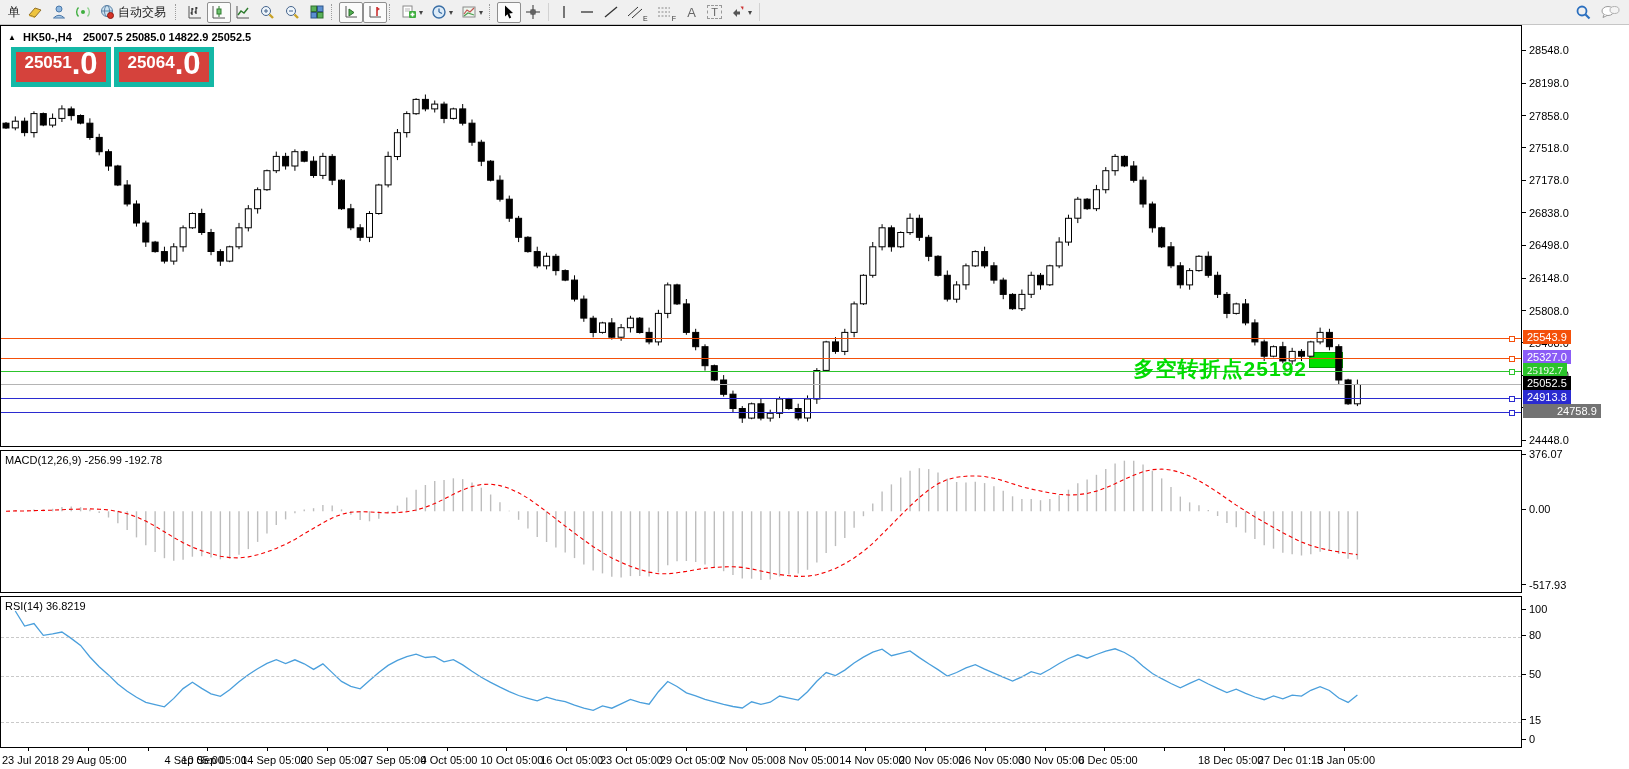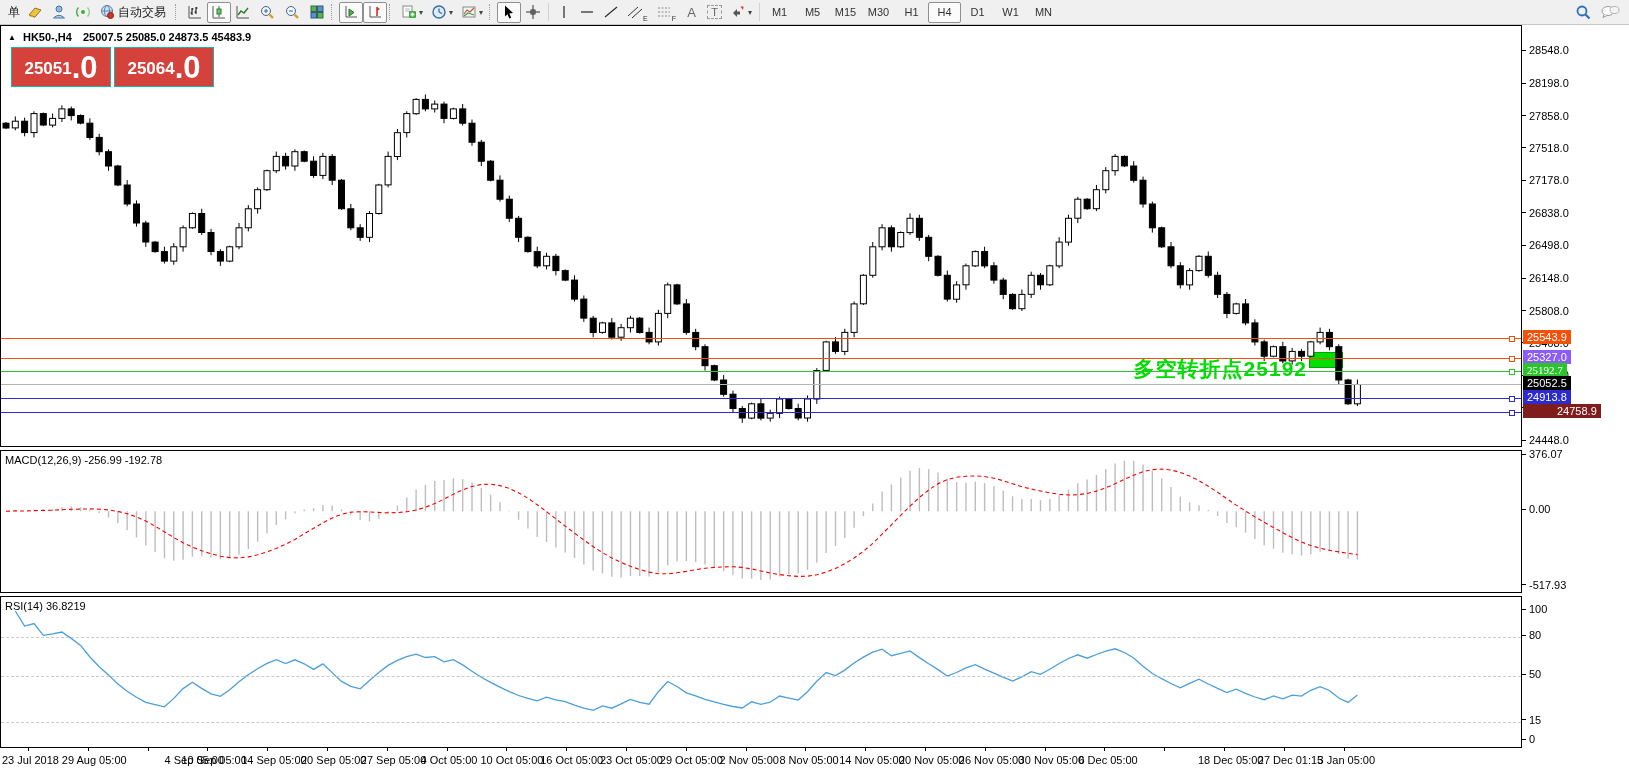"M1" span { html: <span> <span>M1</span> <span>M5</span> <span>M15</span> <span>M30</span> <span>H1</span> <span>H4</span> <span>D1</span> <span>W1</span> <span>MN</span> </span> -> none }
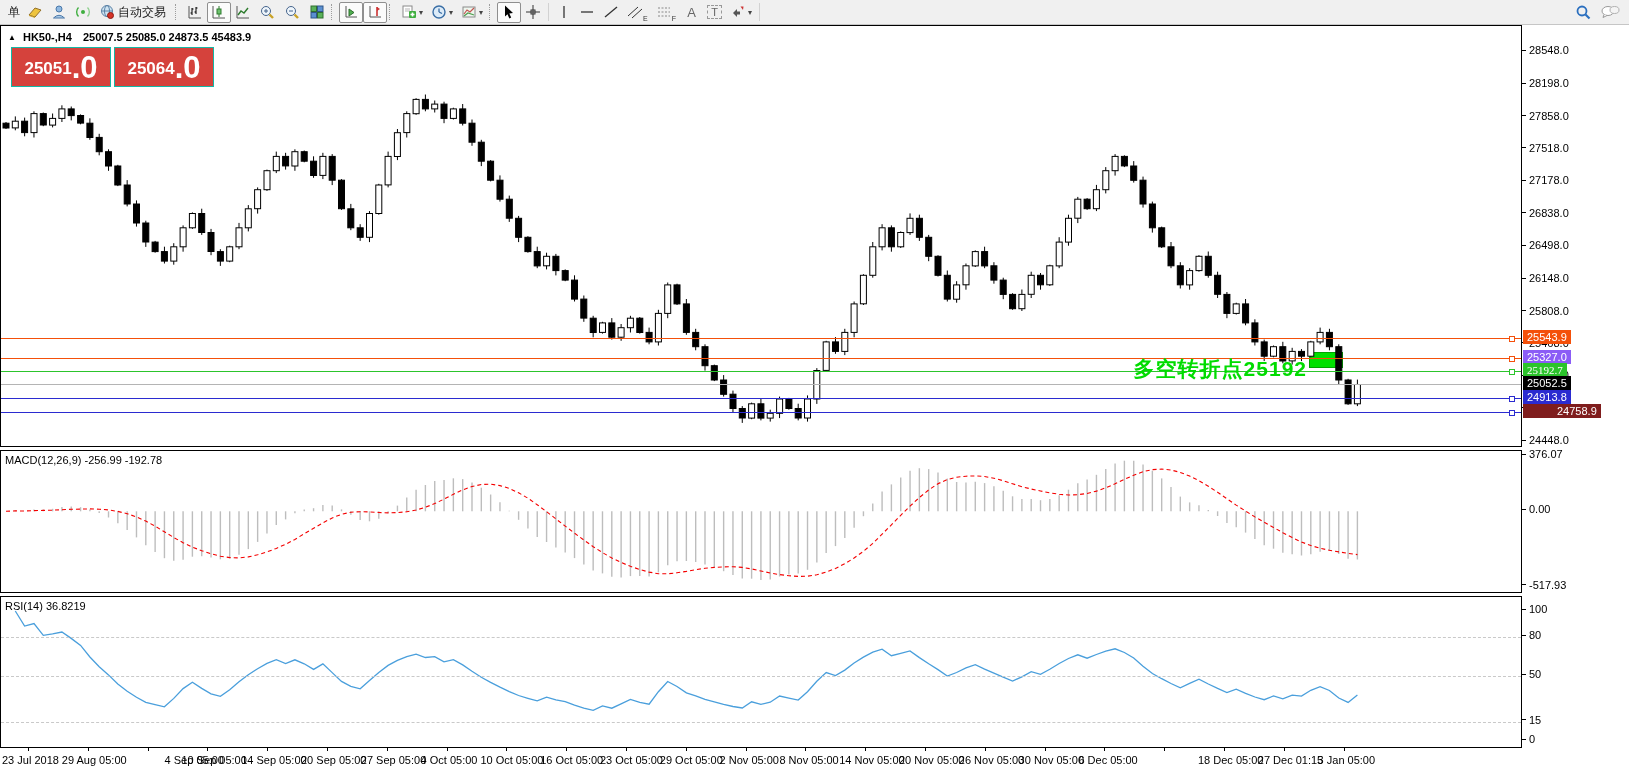"25007.5 25085.0 24873.5 45483.9" span { text: 24873.5 45483.9 -> 14822.9 25052.5 }
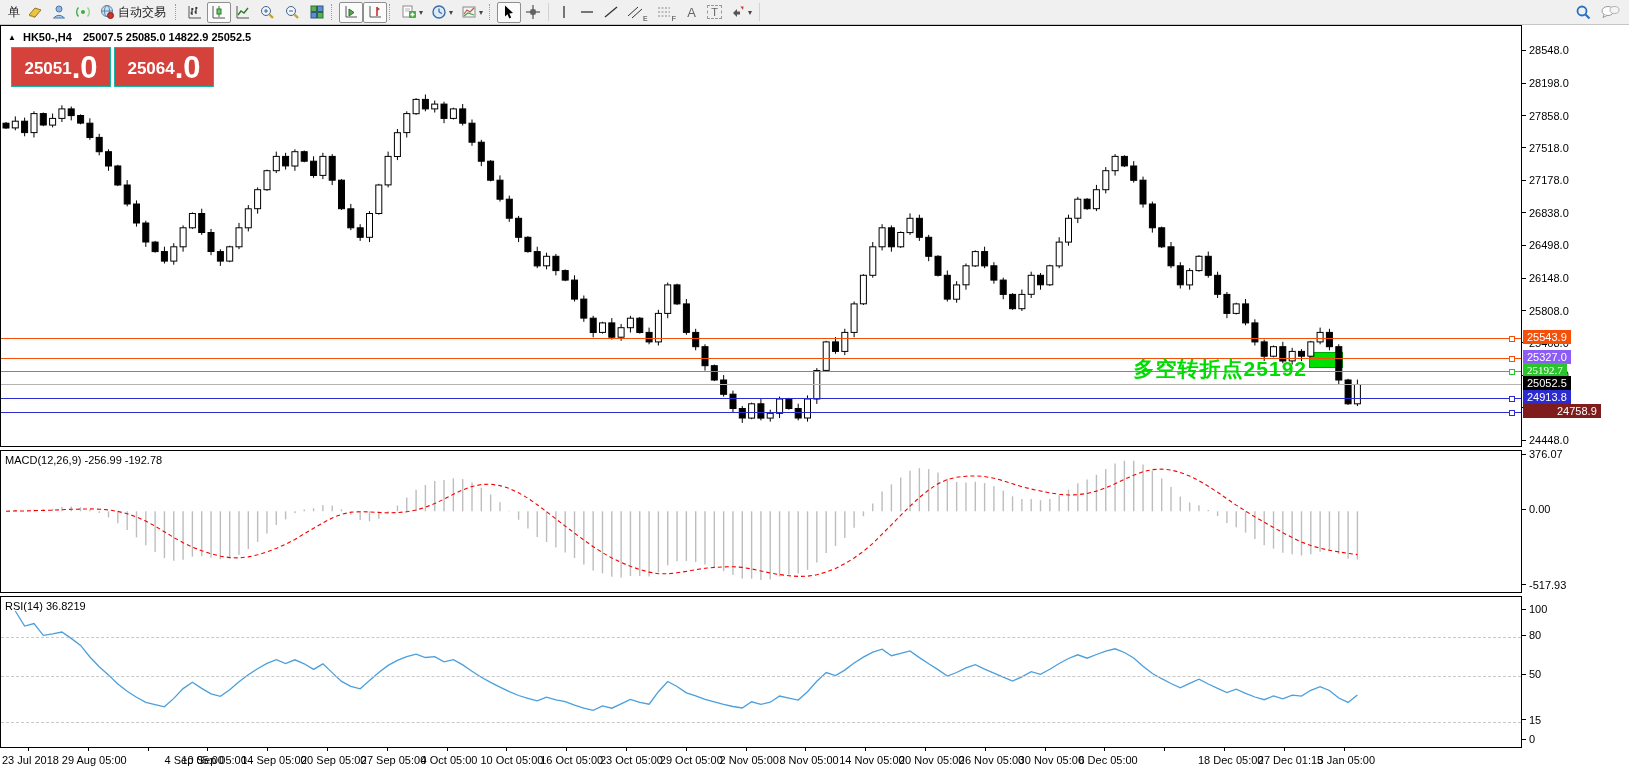"25051" .tp-price { align-items: flex-start -> flex-end; border: 1px solid #14b8a6 -> 5px solid #14b8a6 }
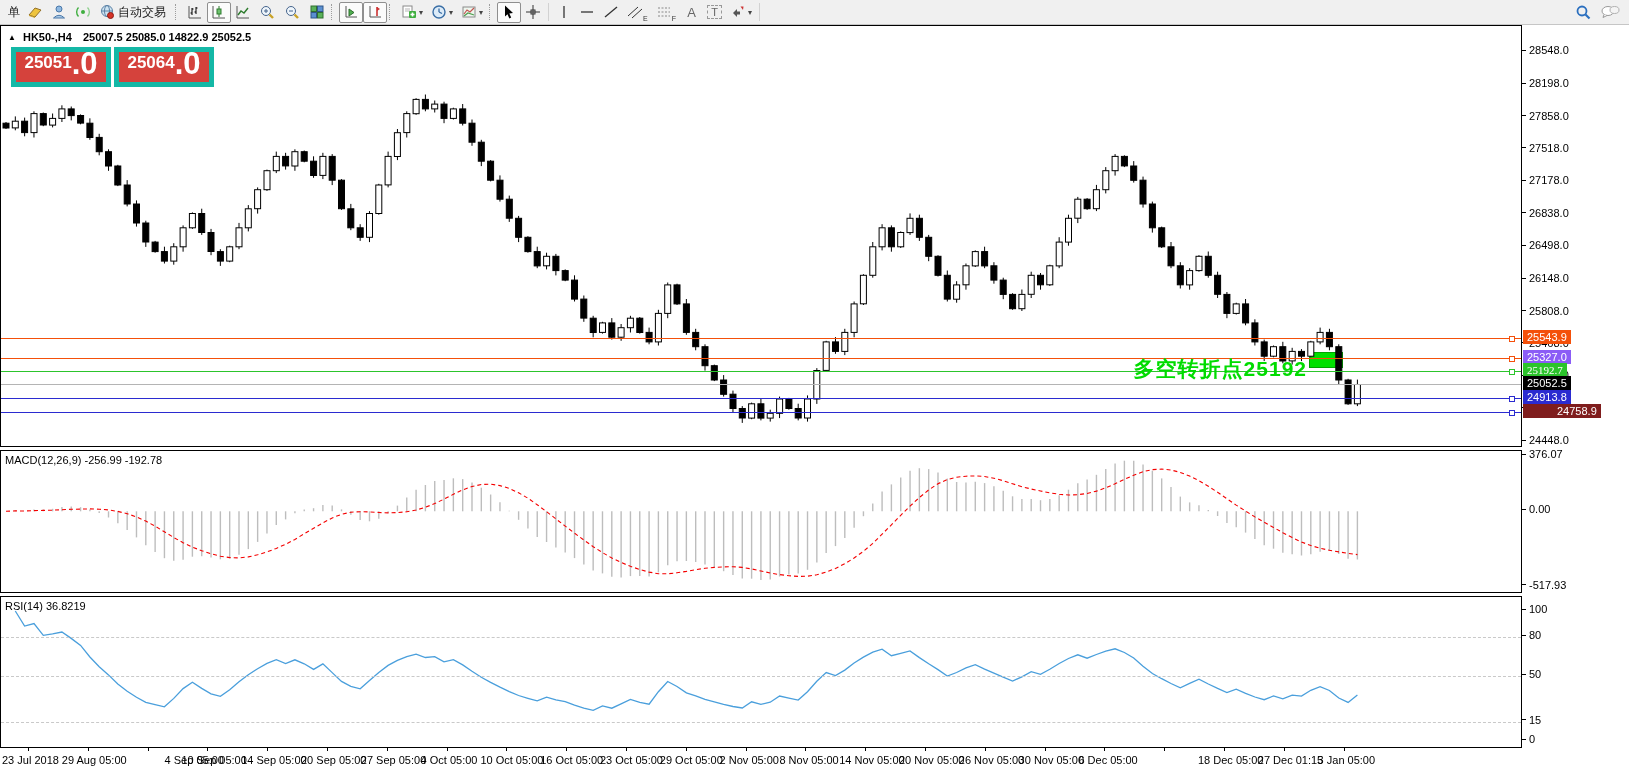"24758.9" div.badge { background: #7f1d1d -> #737373 }
